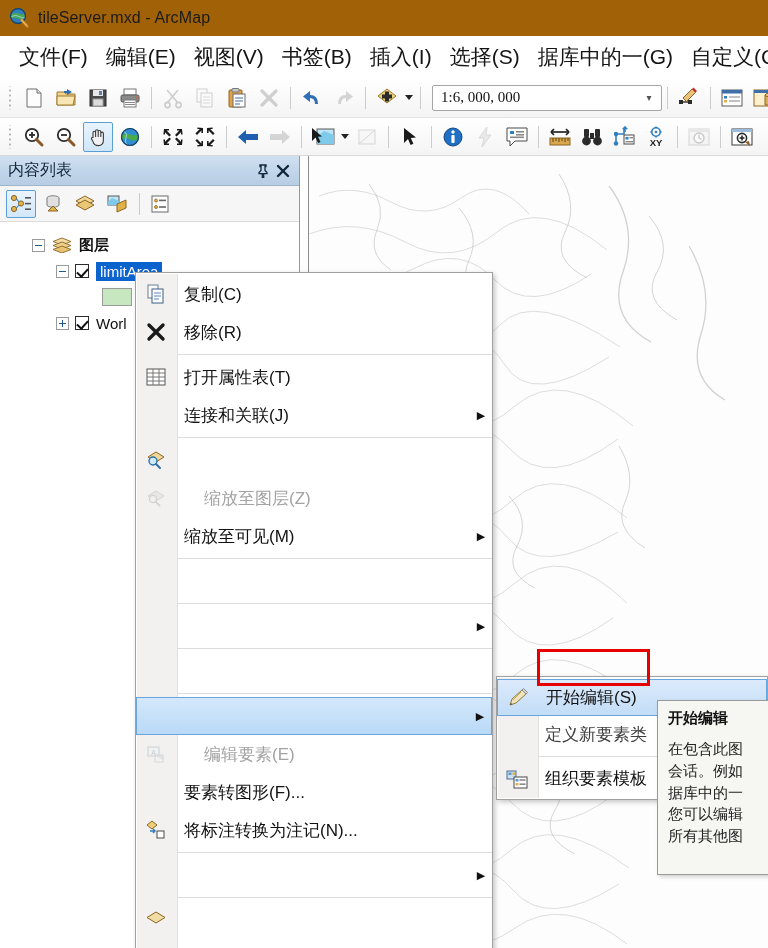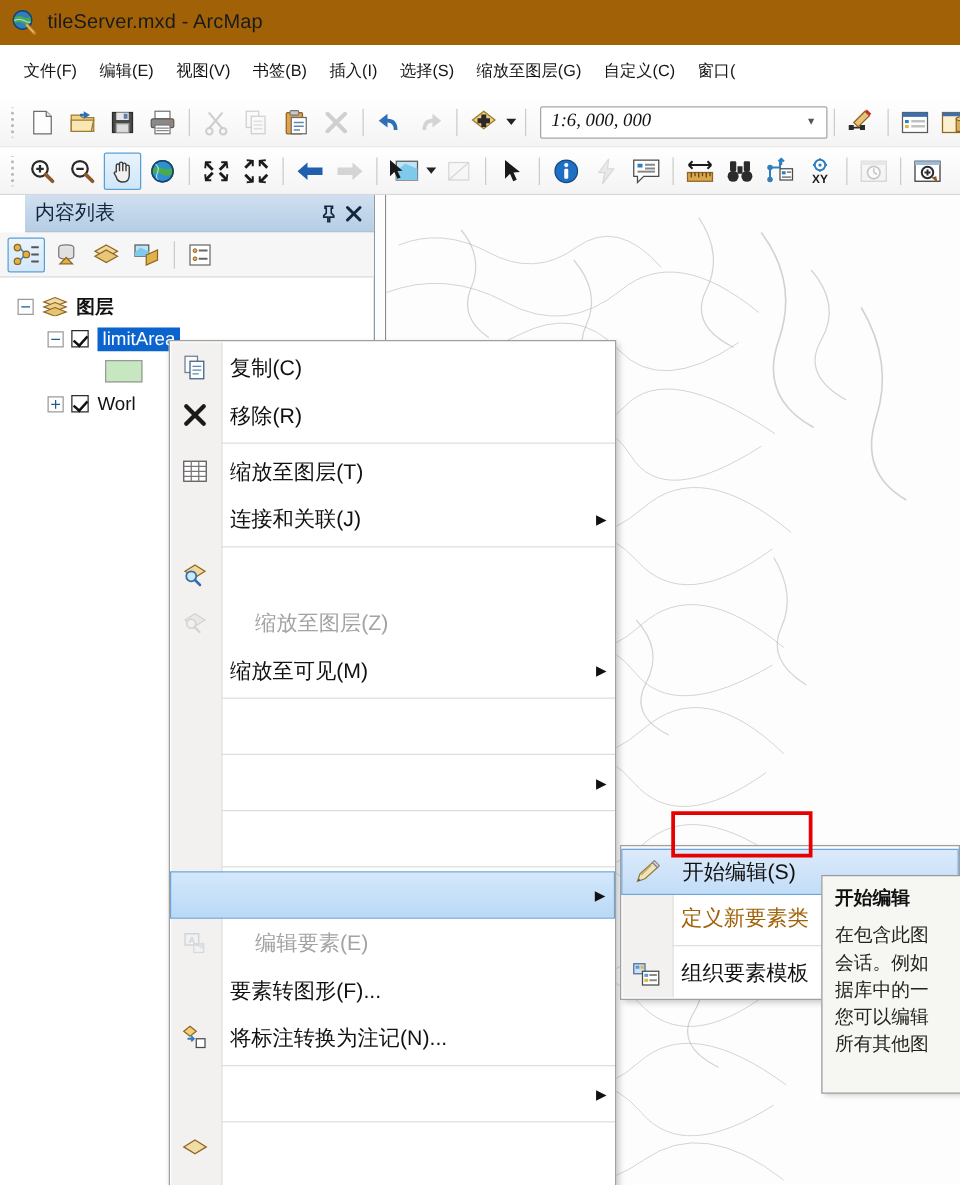"文件(F)" .menu-item { font-size: 13px -> 21px }
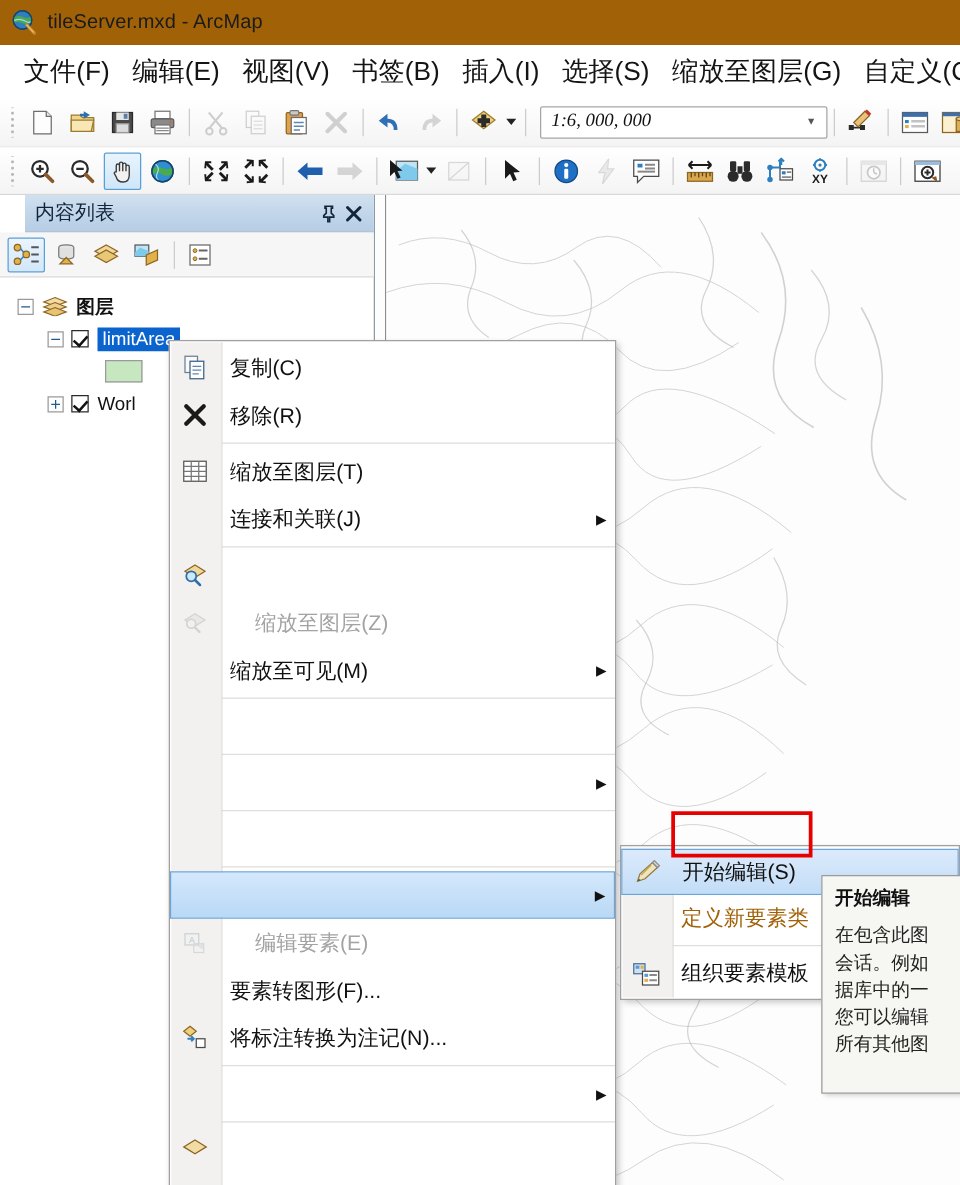"缩放至图层(G)" div.menu-item { text: 缩放至图层 -> 据库中的一 }
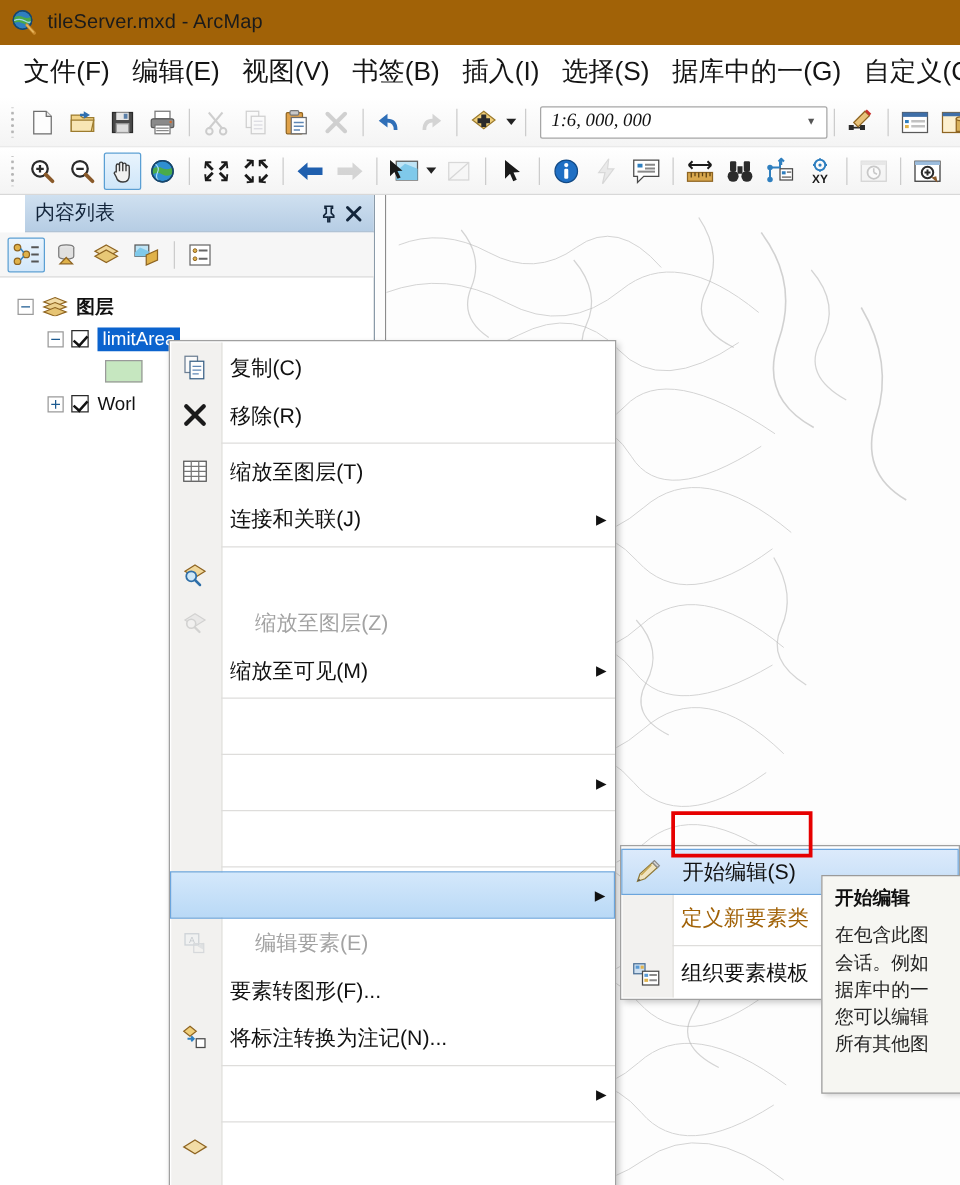"1:6, 000, 000" .scale-value { font-style: italic -> none }
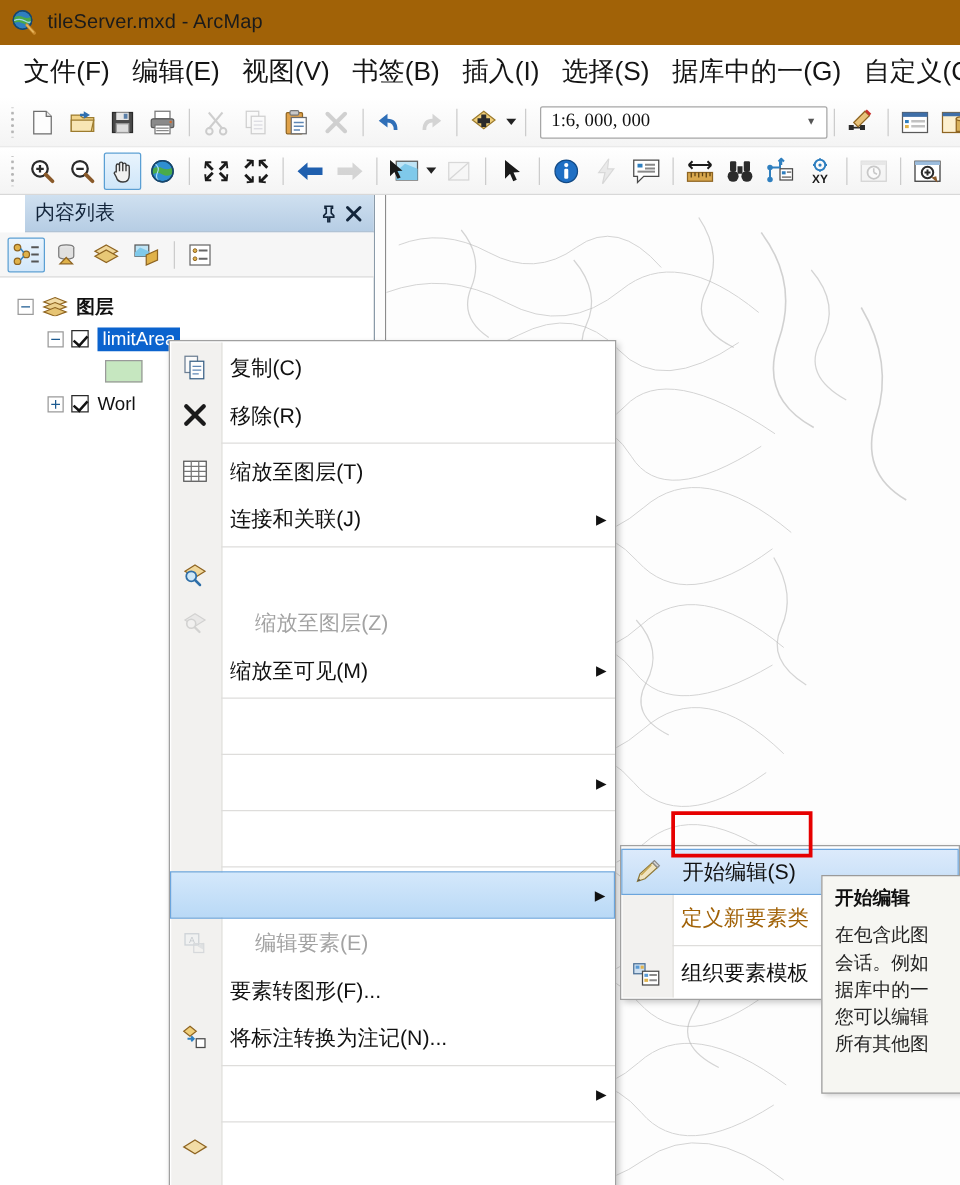"内容列表" .toc-title { margin-left: 20px -> none }
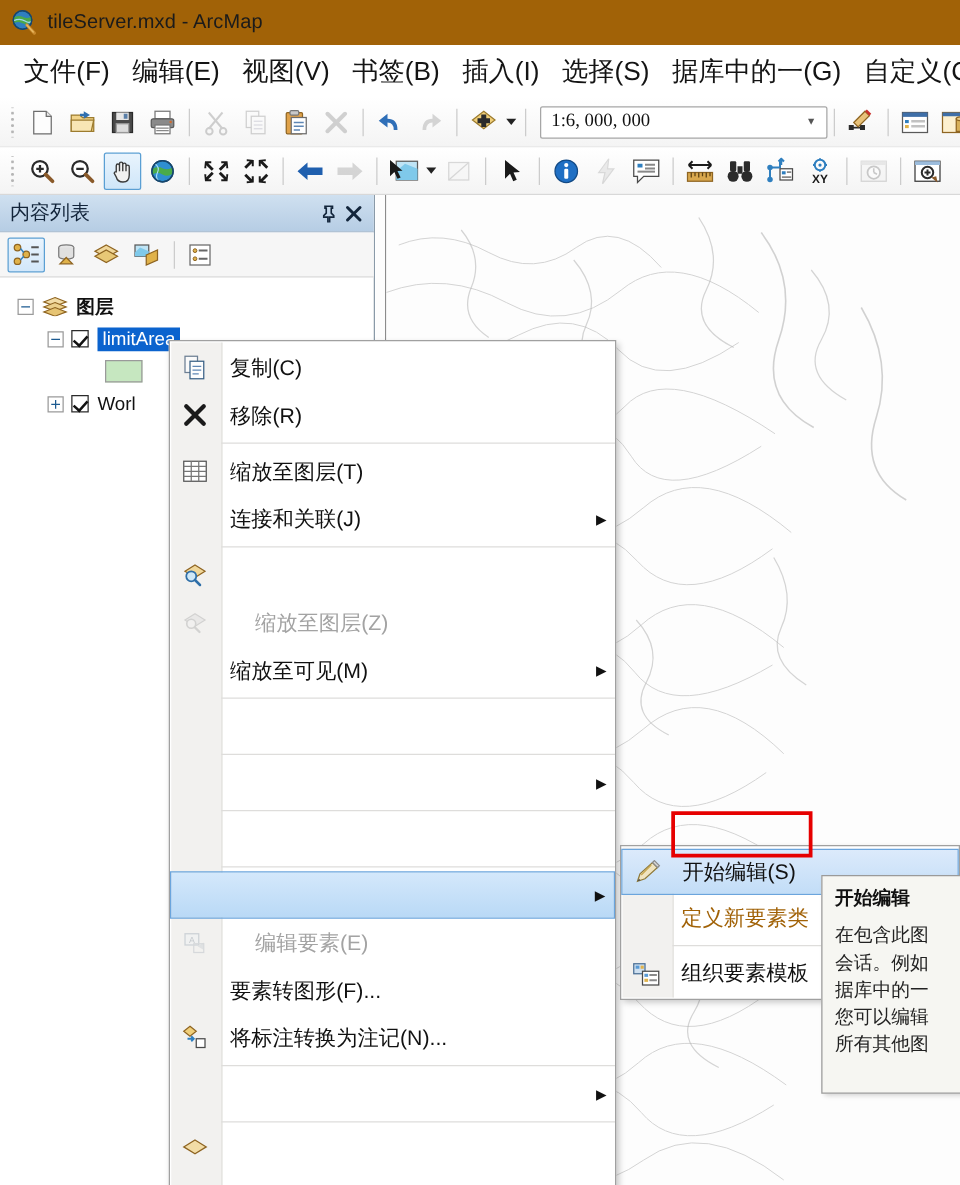"图层" .tree-row { margin-left: none -> 18px }
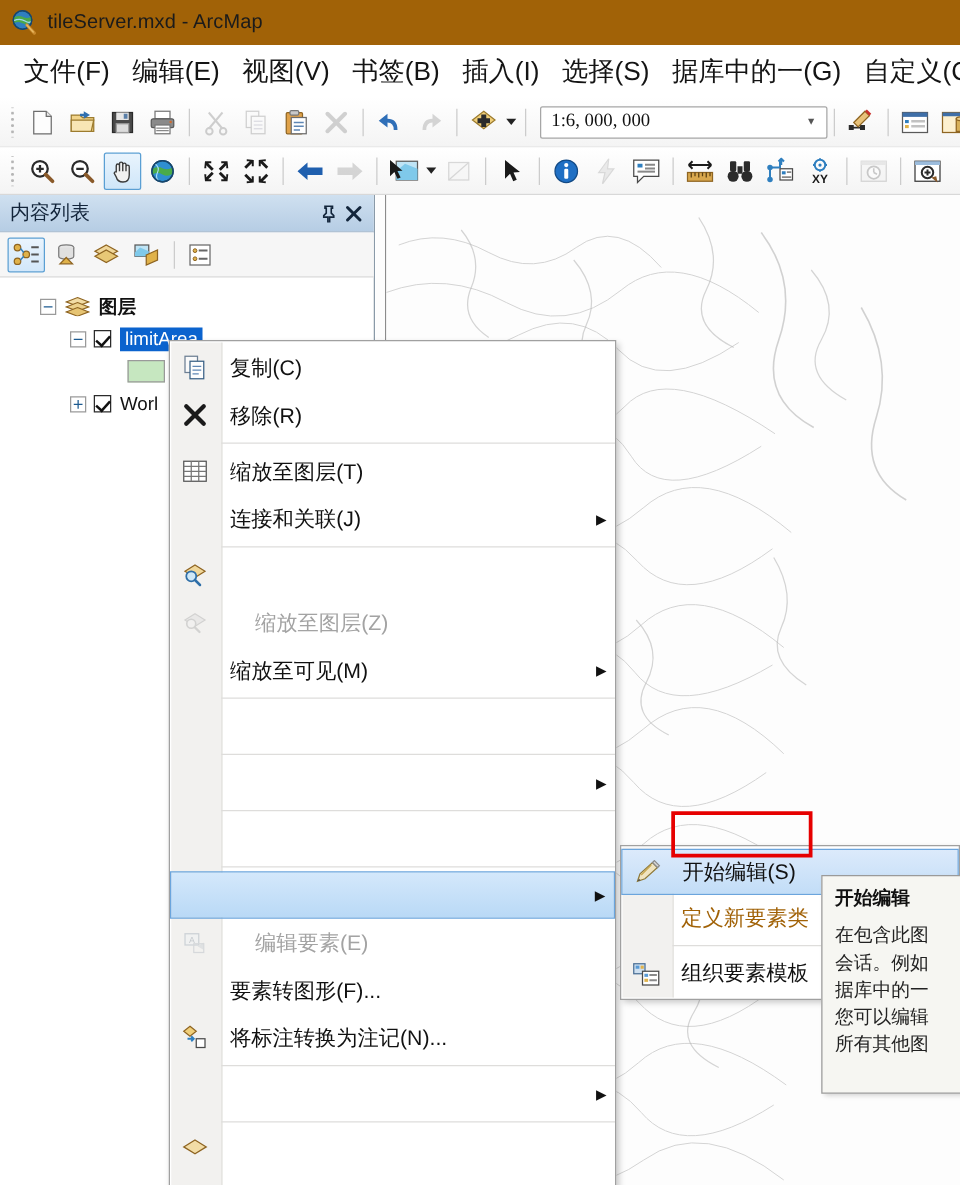"缩放至图层(T)" span.lbl { text: 缩放至图层 -> 打开属性表 }
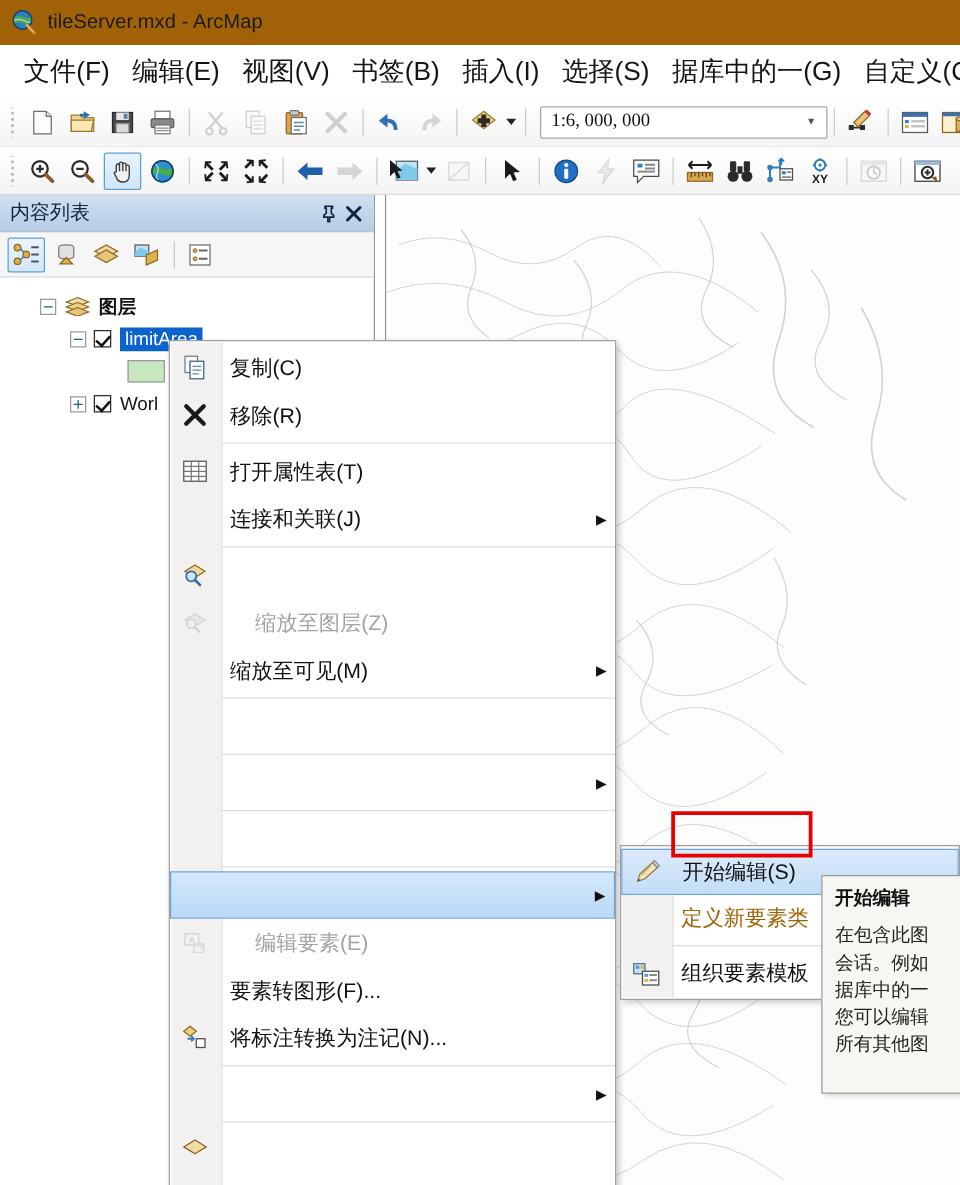"定义新要素类" .sub-item.disabled { color: #a16207 -> #404040 }
